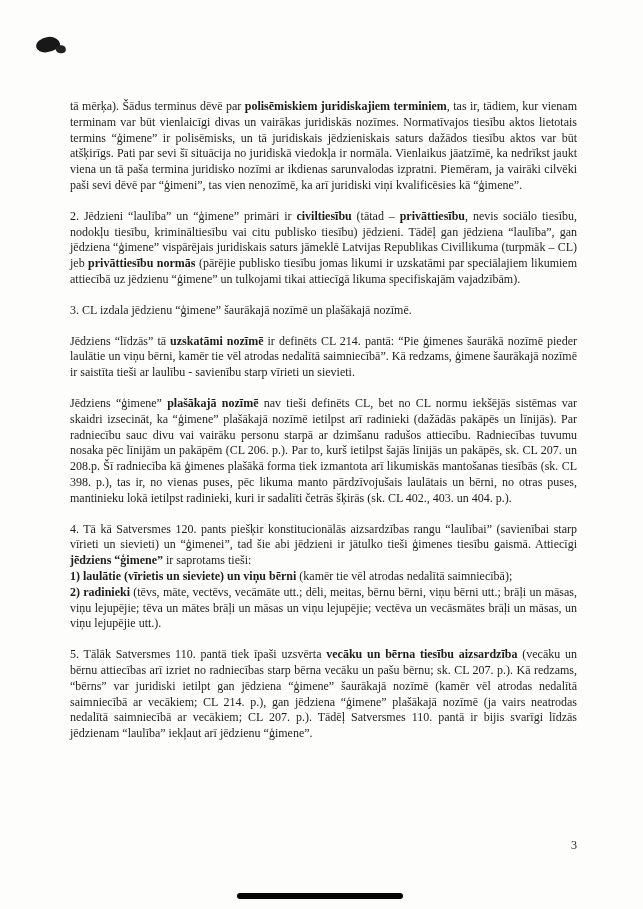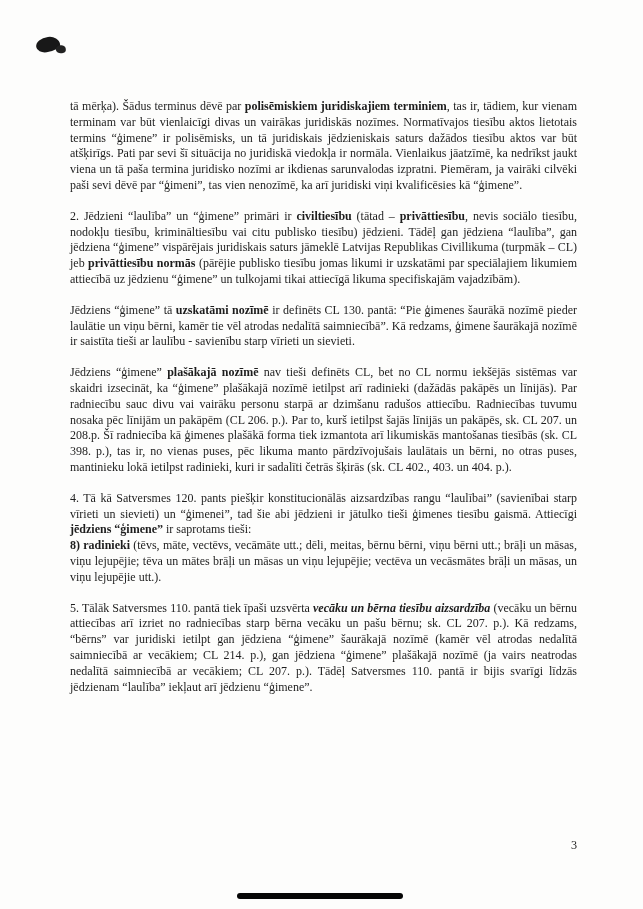"3. CL izdala jēdzienu “ģimene”" p.paragraph { html: none -> <p><span>3. CL izdala jēdzienu “ģimene” šaurākajā nozīmē un plašākajā nozīmē.</span></p> }
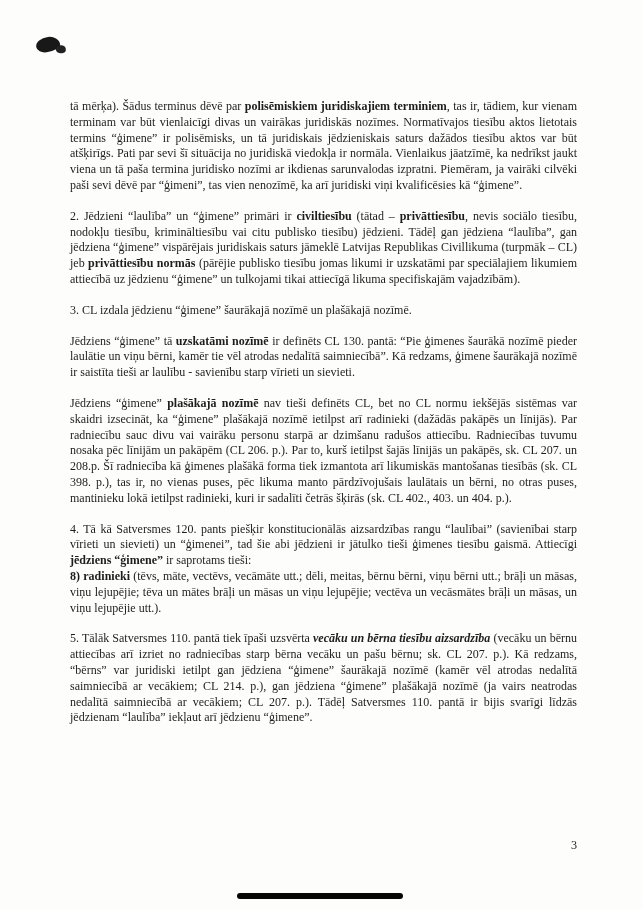"Jēdziens “ģimene” tā" span { text: ģimene -> līdzās }
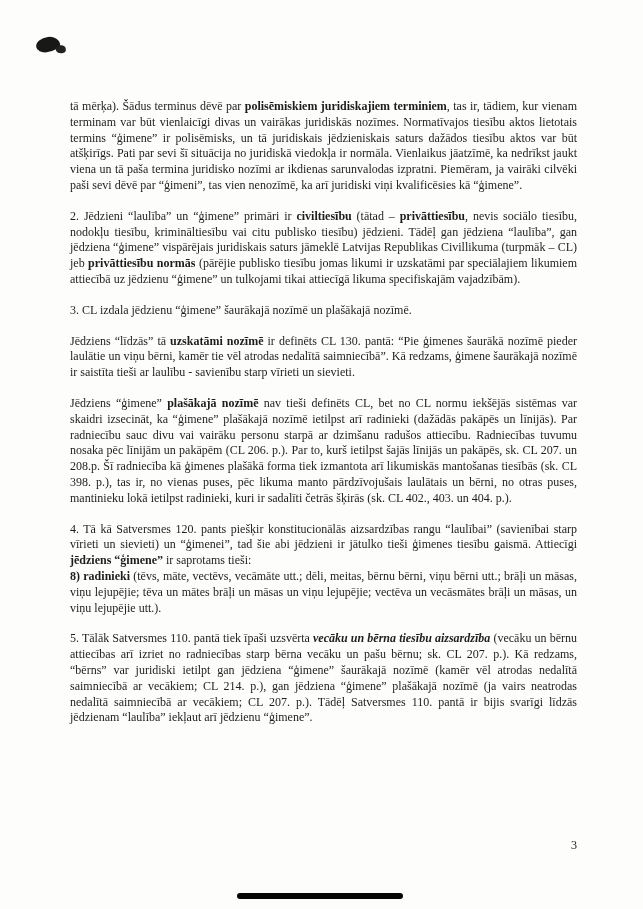"ir definēts CL 130. pantā:" span { text: 130 -> 214 }
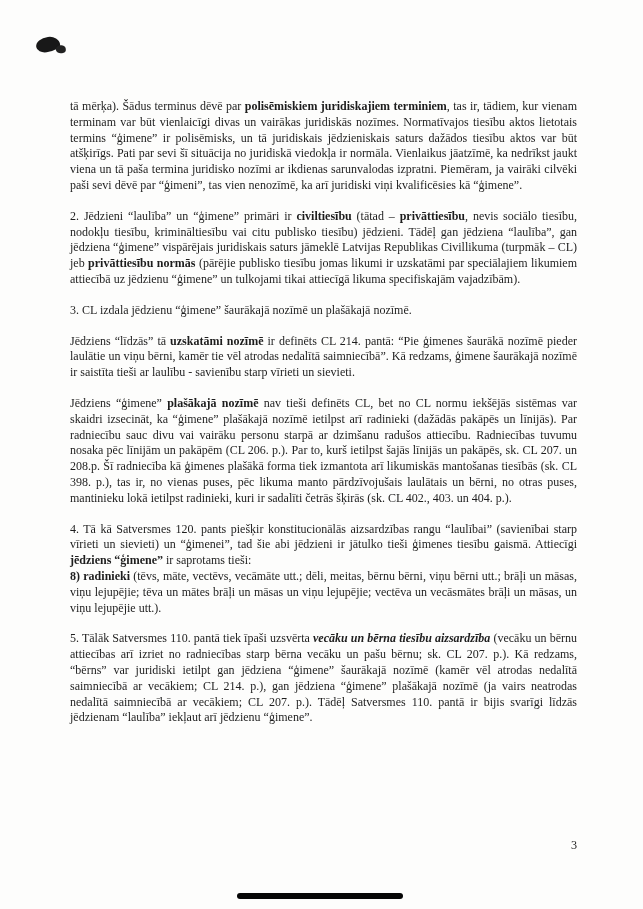"1) laulātie (vīrietis un sieviete)" p.list-item { html: none -> <p><span>1) laulātie (vīrietis un sieviete) un viņu bērni</span><span> (kamēr tie vēl atrodas nedalītā saimniecībā);</span></p> }
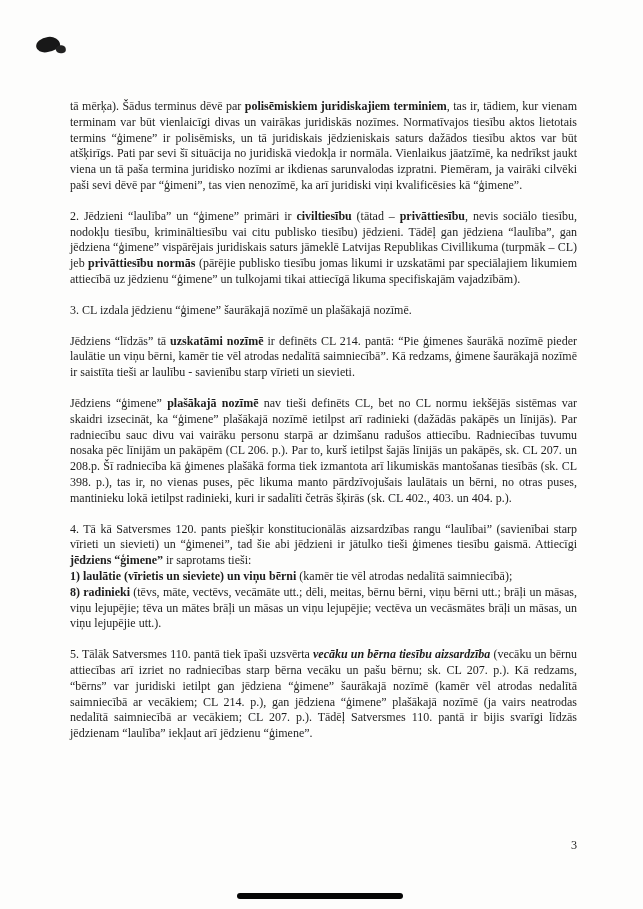"8) radinieki" span.b { text: 8 -> 2 }
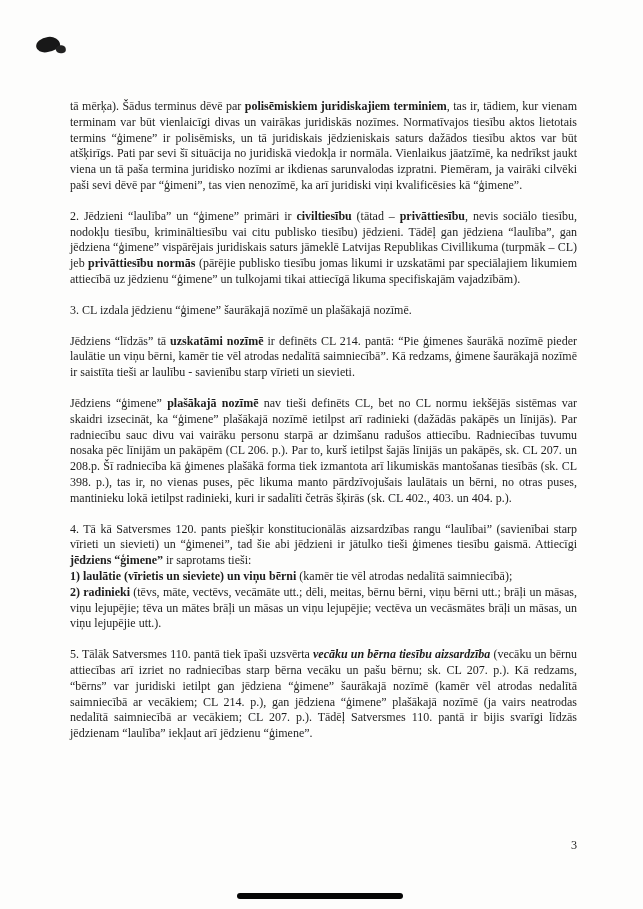"vecāku un bērna tiesību aizsardzība" .i { font-style: italic -> none }
